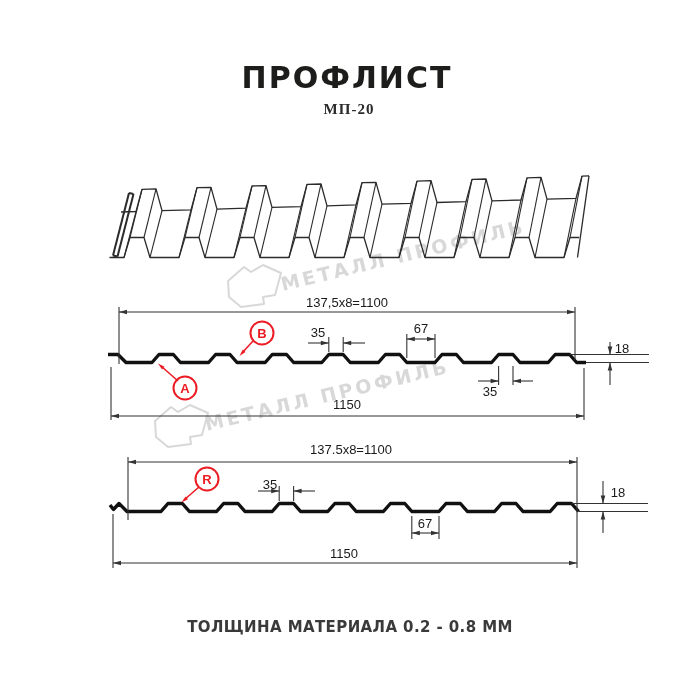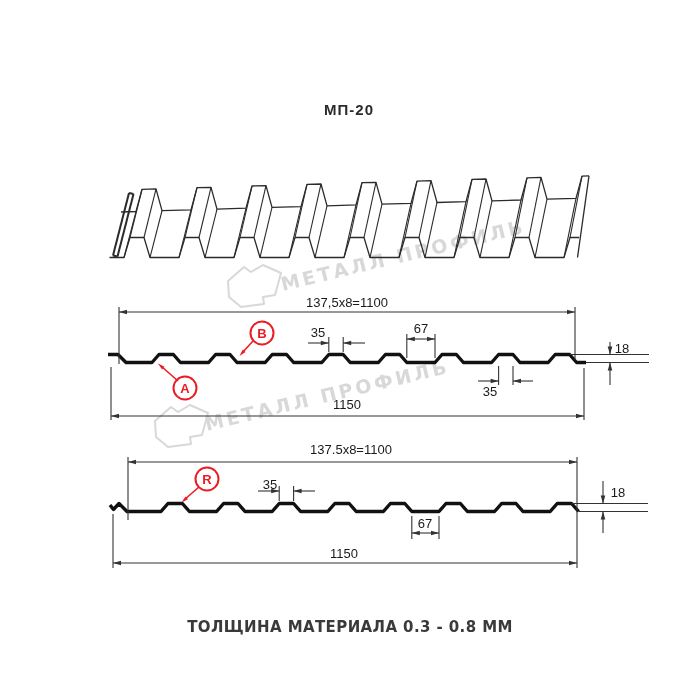"ПРОФЛИСТ" div.lbl { html: none -> <div>ПРОФЛИСТ</div> }
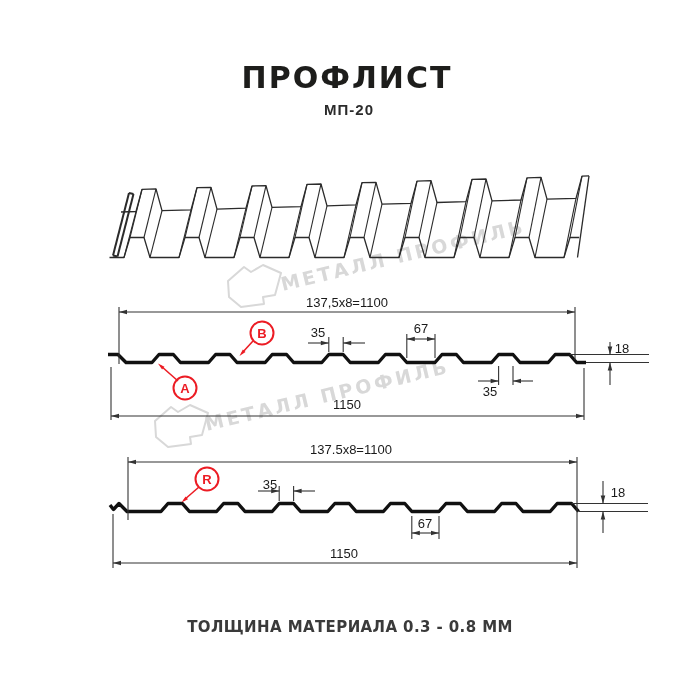"МП-20" .subtitle { font-family: Liberation Sans, sans-serif -> Liberation Serif, serif }
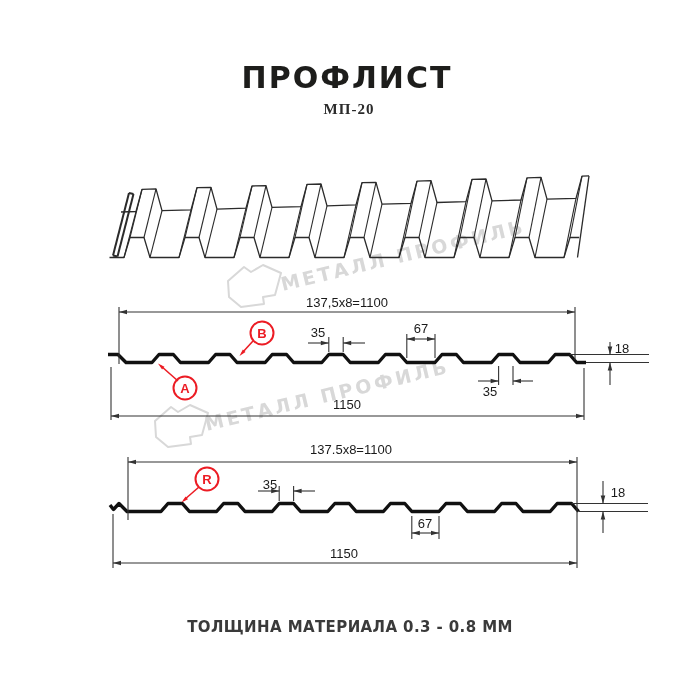"ТОЛЩИНА МАТЕРИАЛА 0.3 - 0.8" div.lbl { text: 0.3 -> 0.2 }
